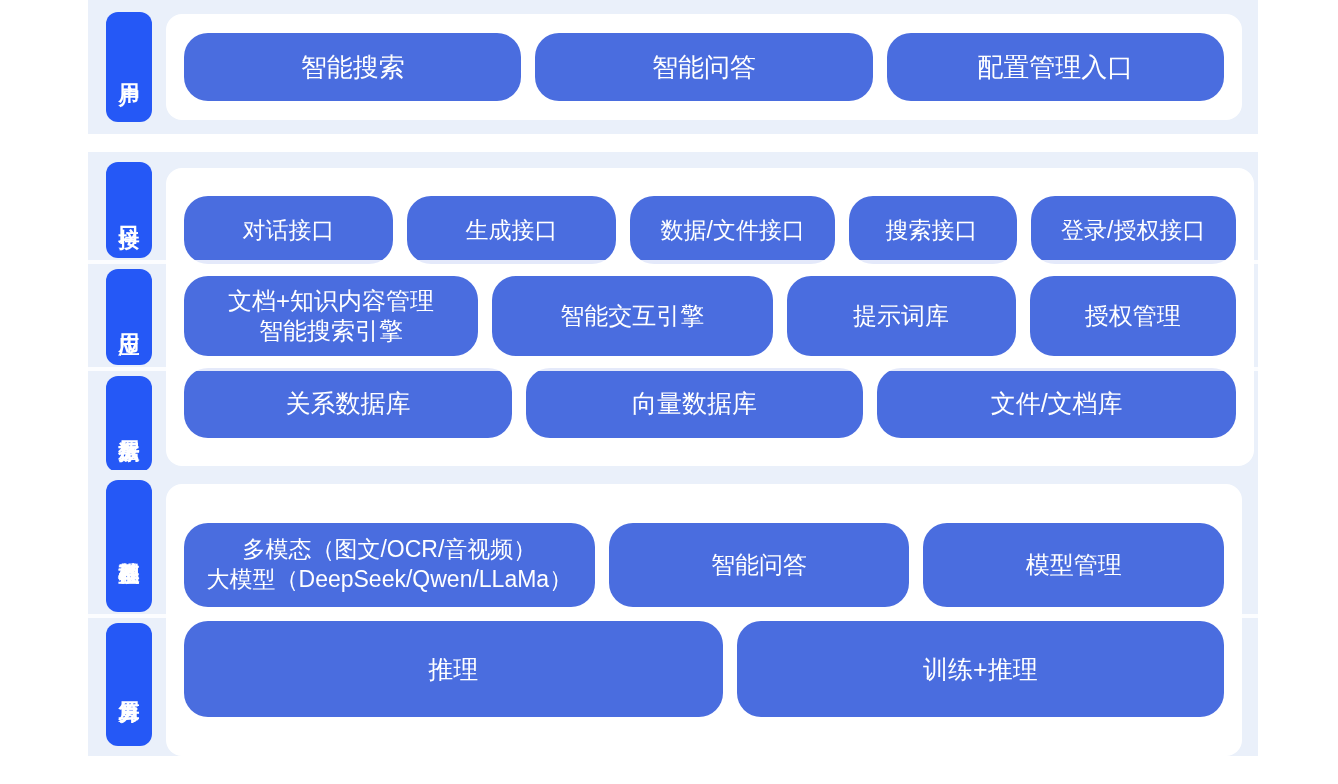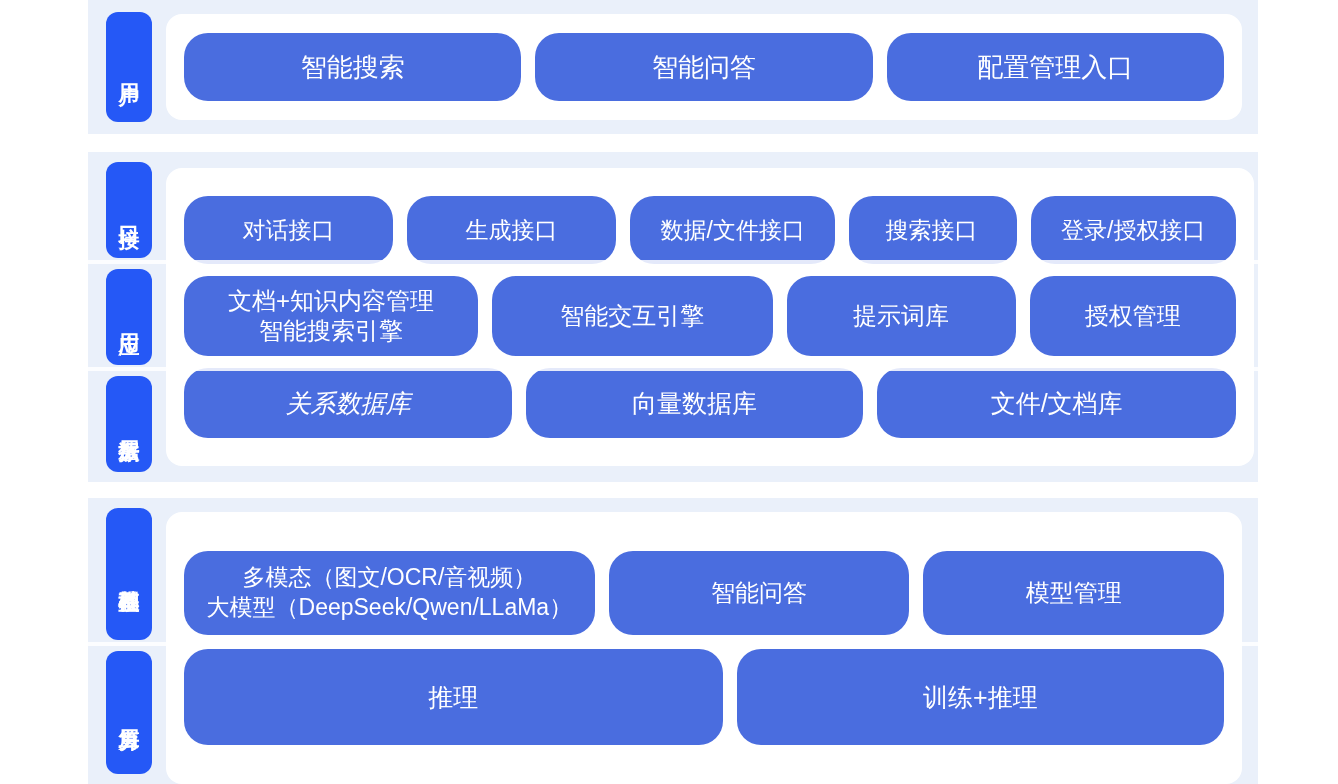"关系数据库" div.box { font-style: italic -> none }
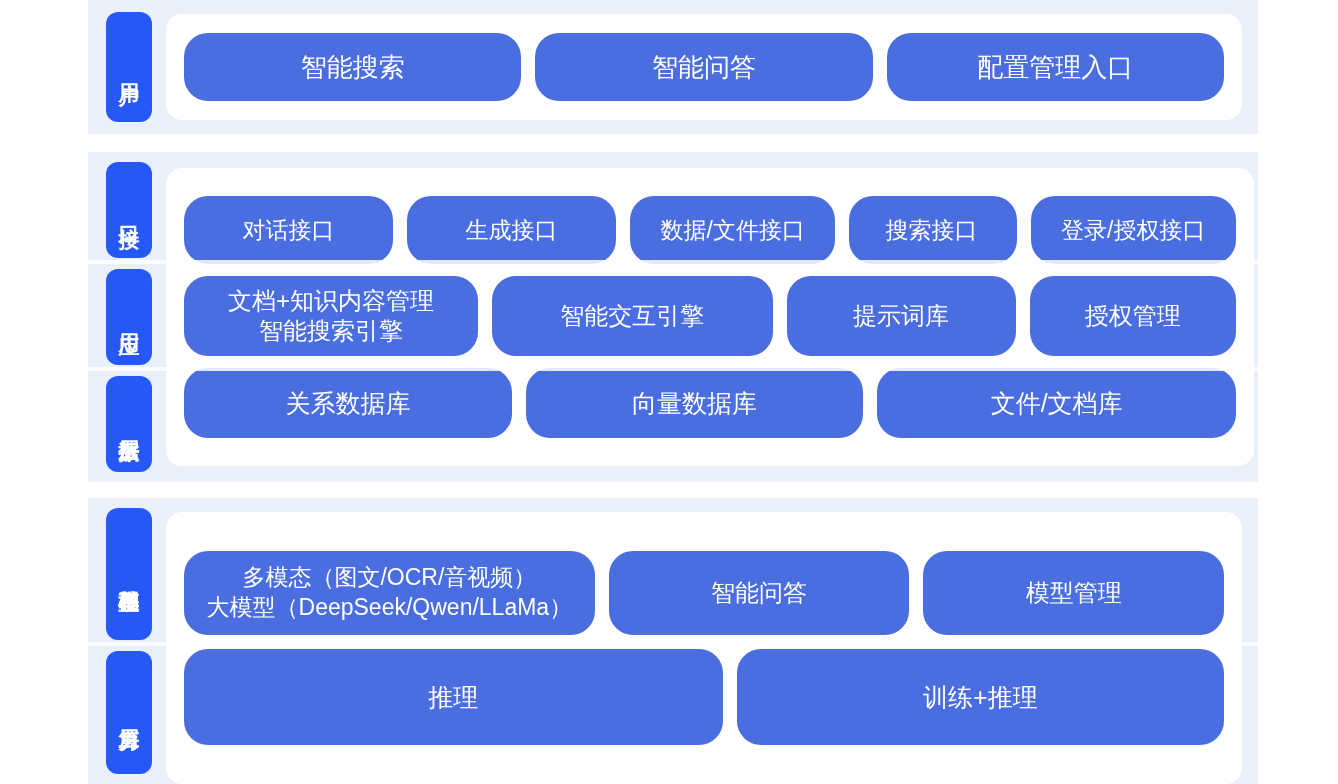"多模态（图文/OCR/音视频）" #band-infra { top: 498px -> 470px }
